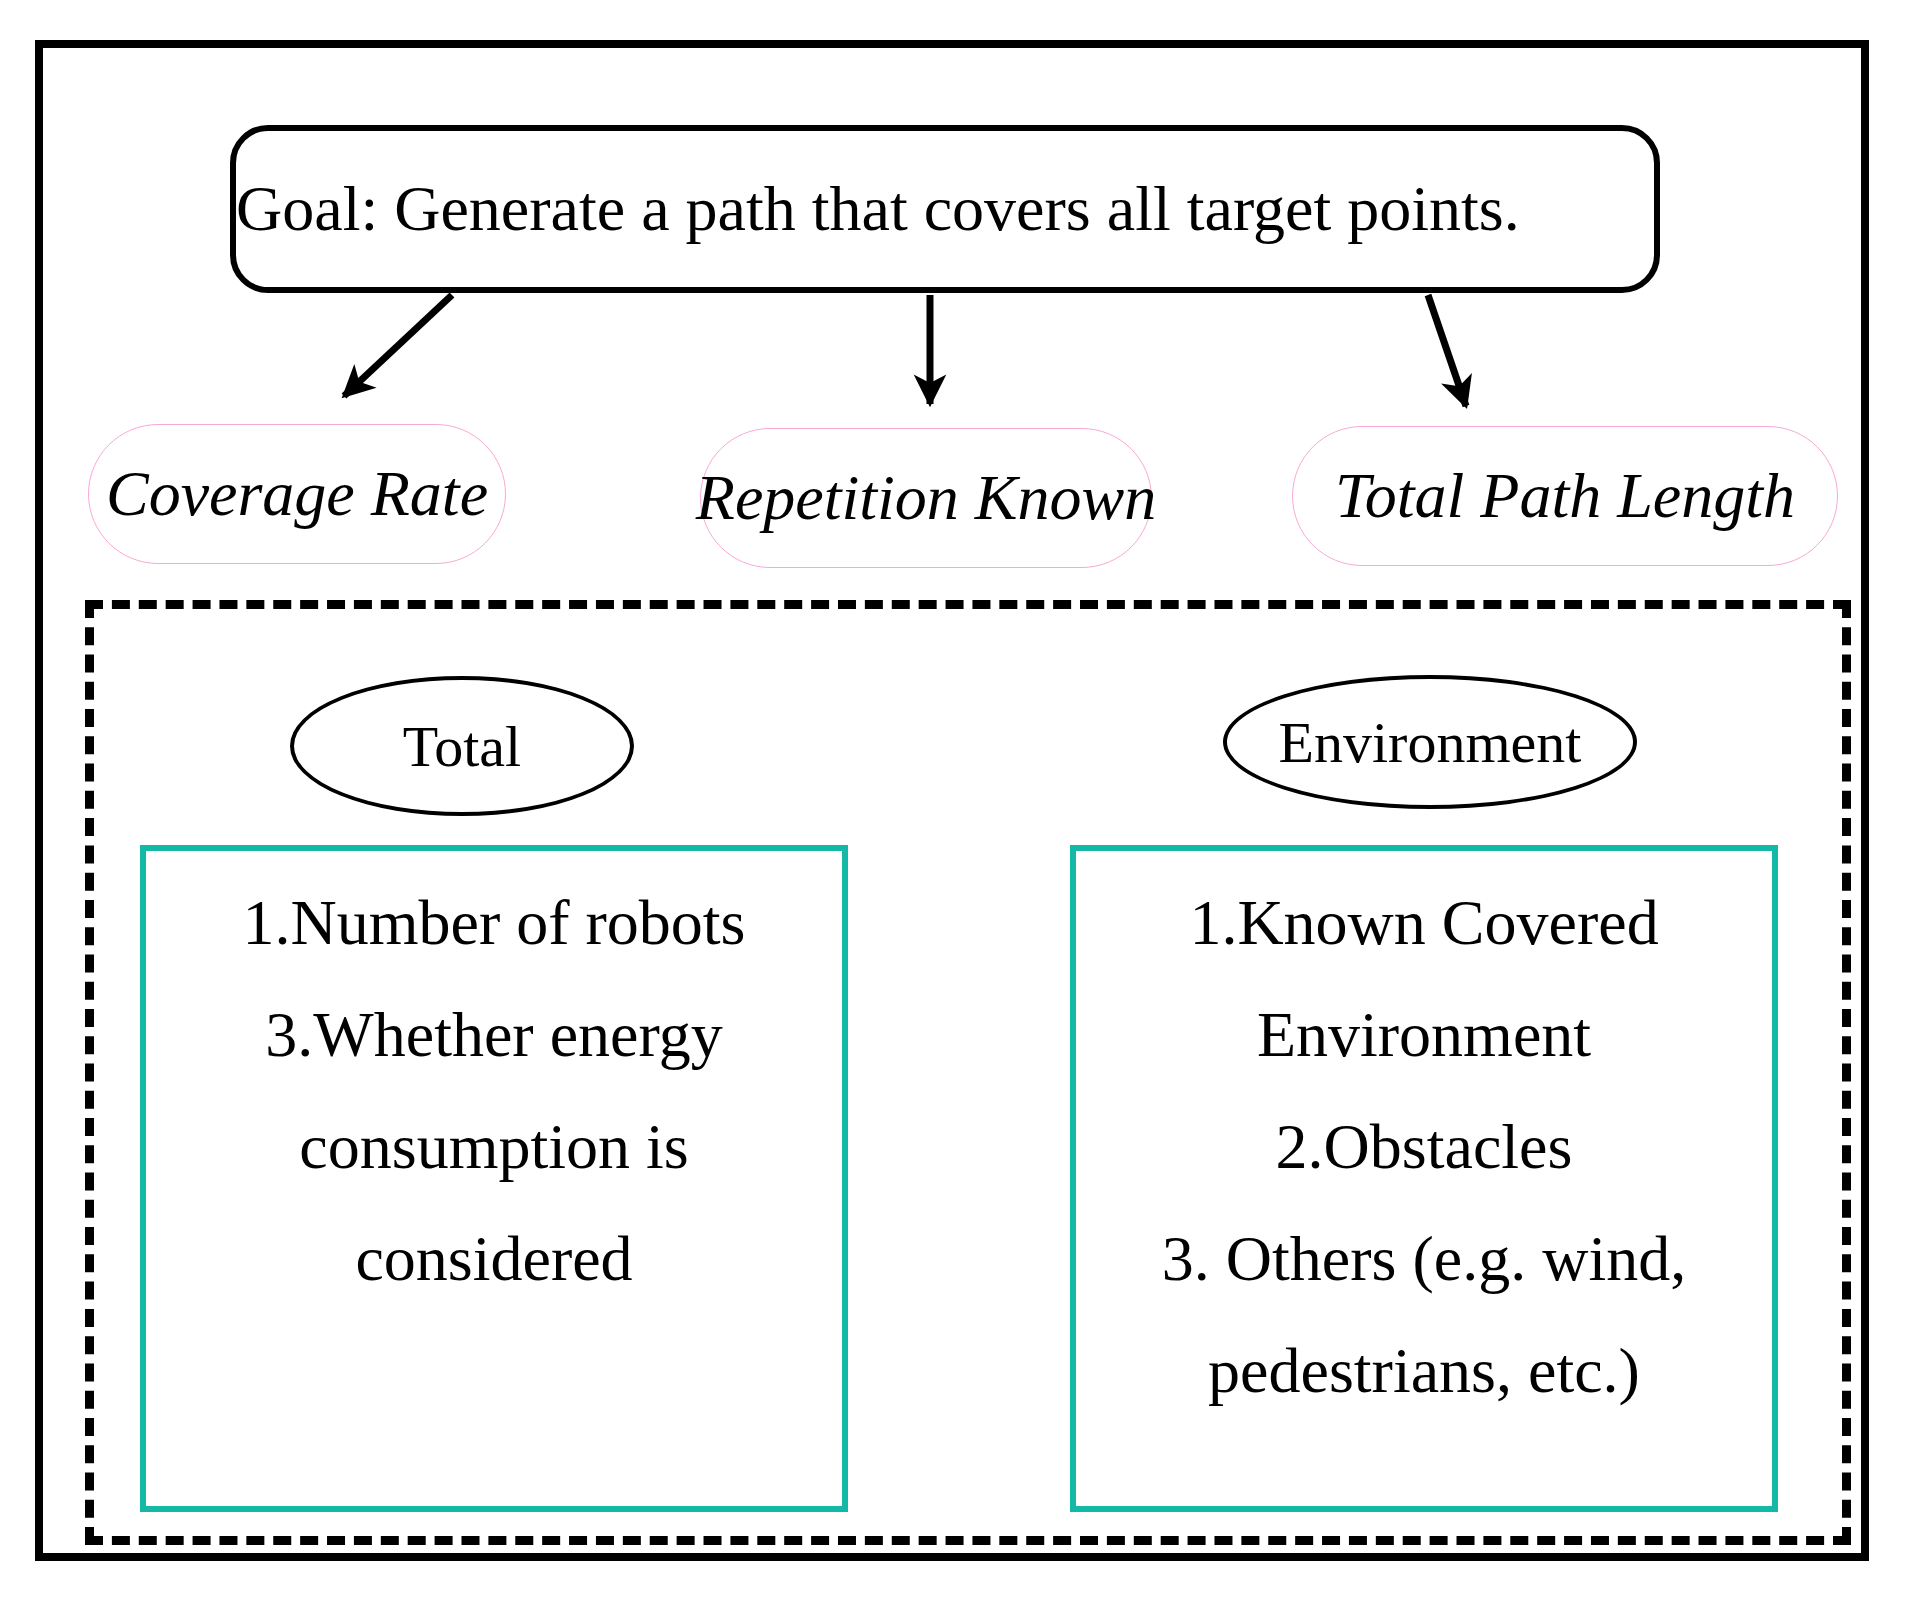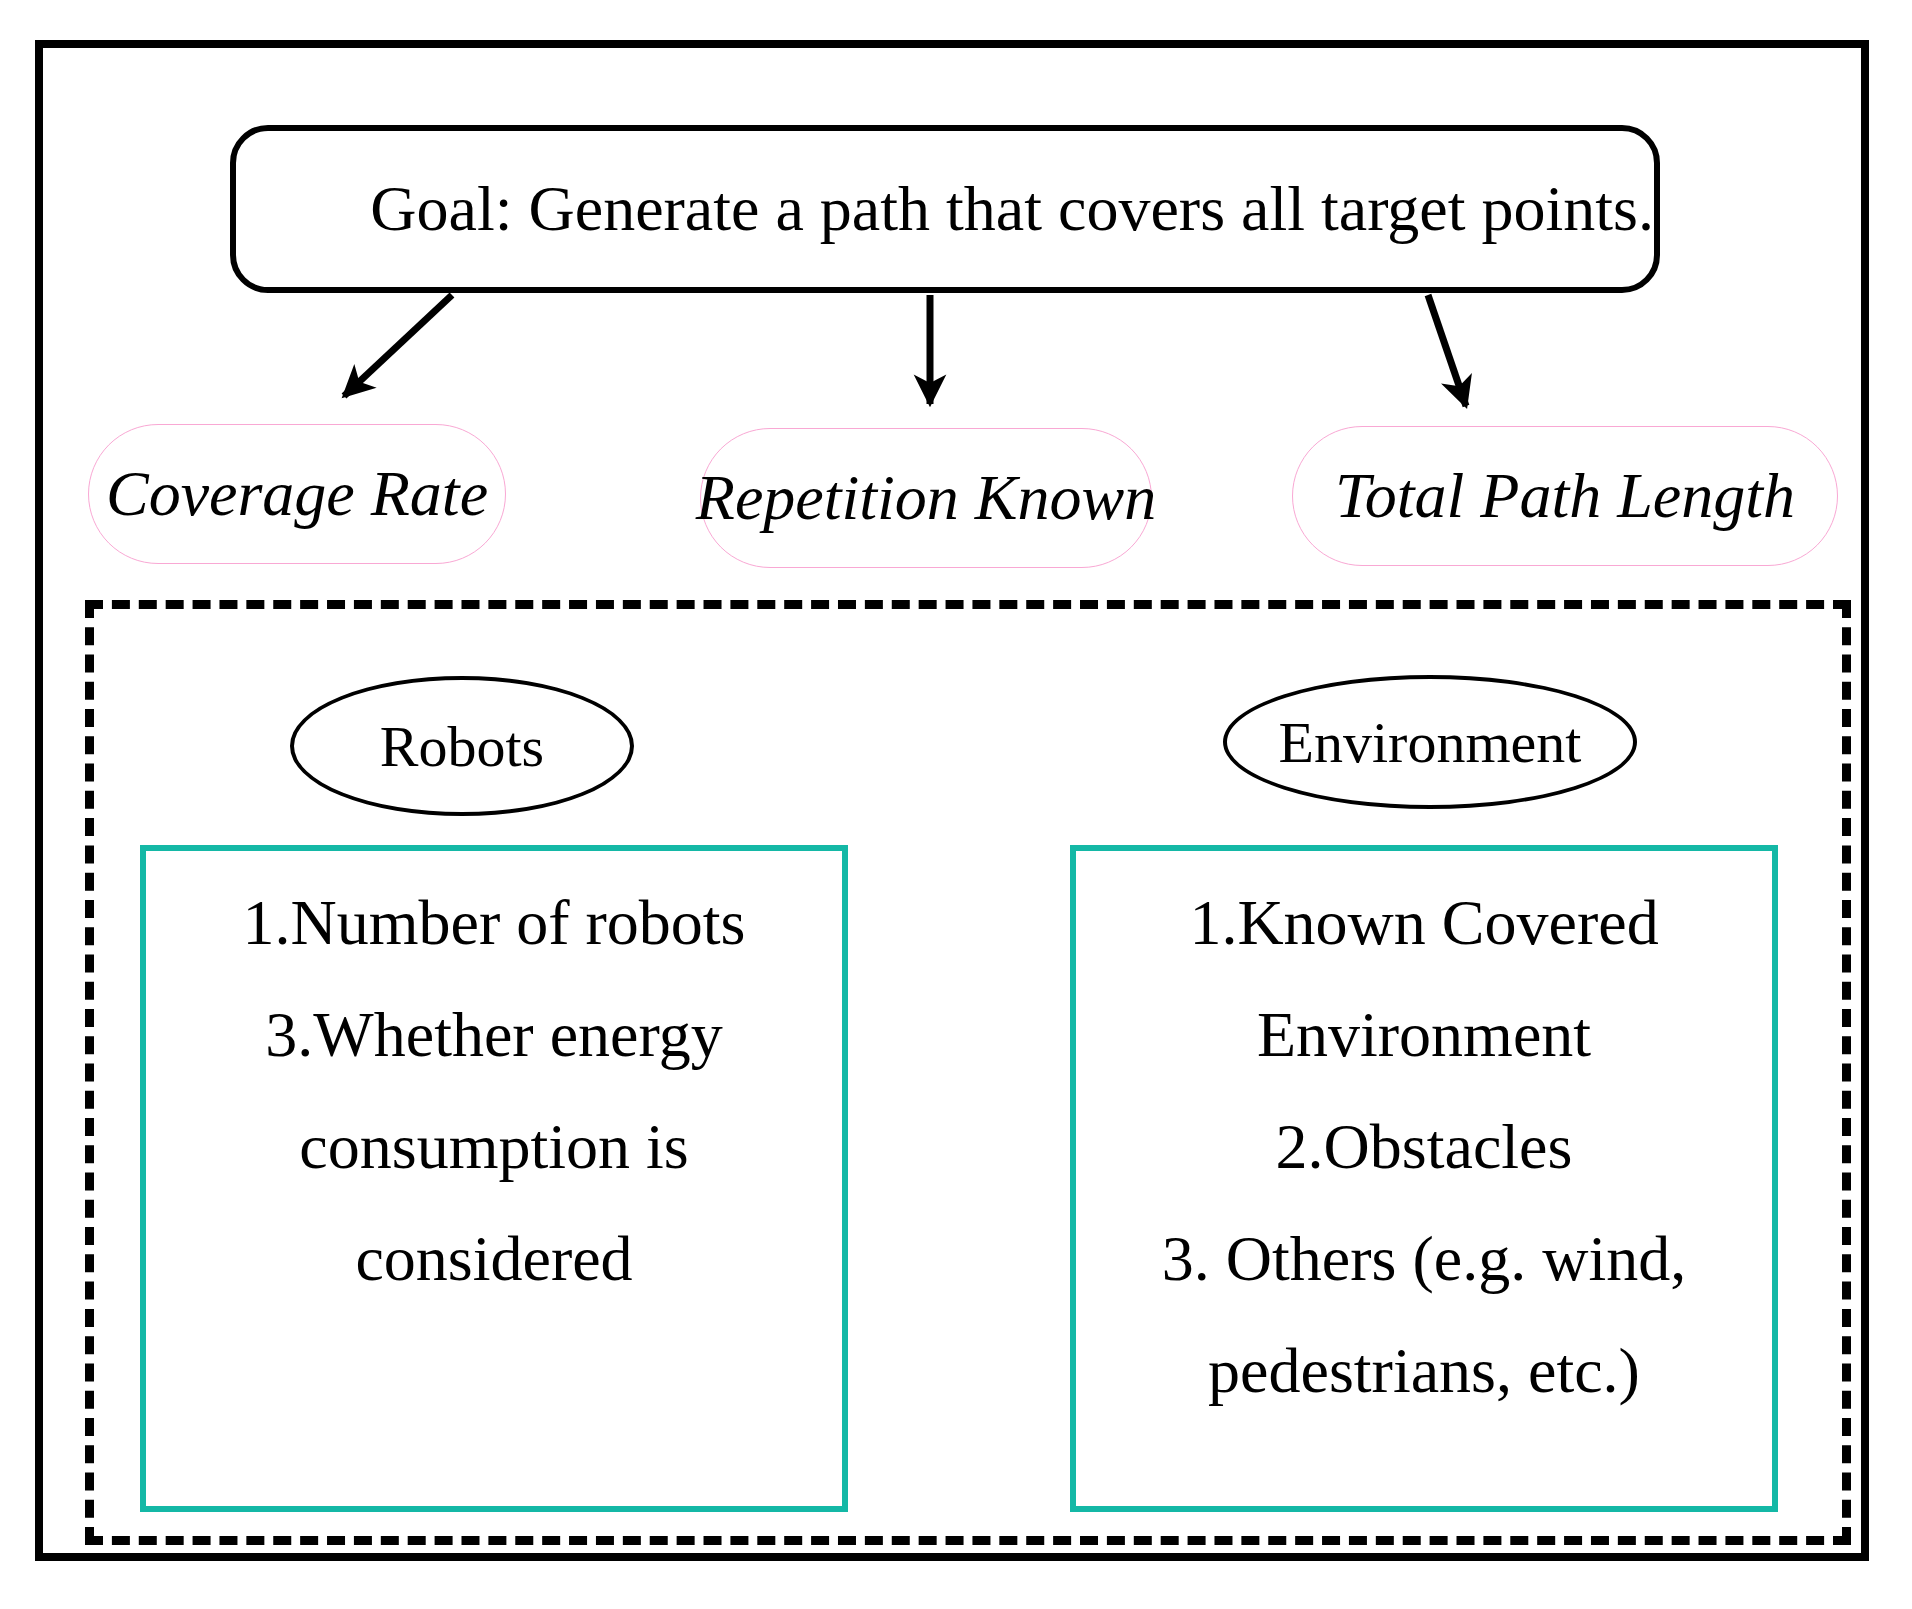"Goal: Generate a path that" .goal-box { justify-content: flex-end -> flex-start }
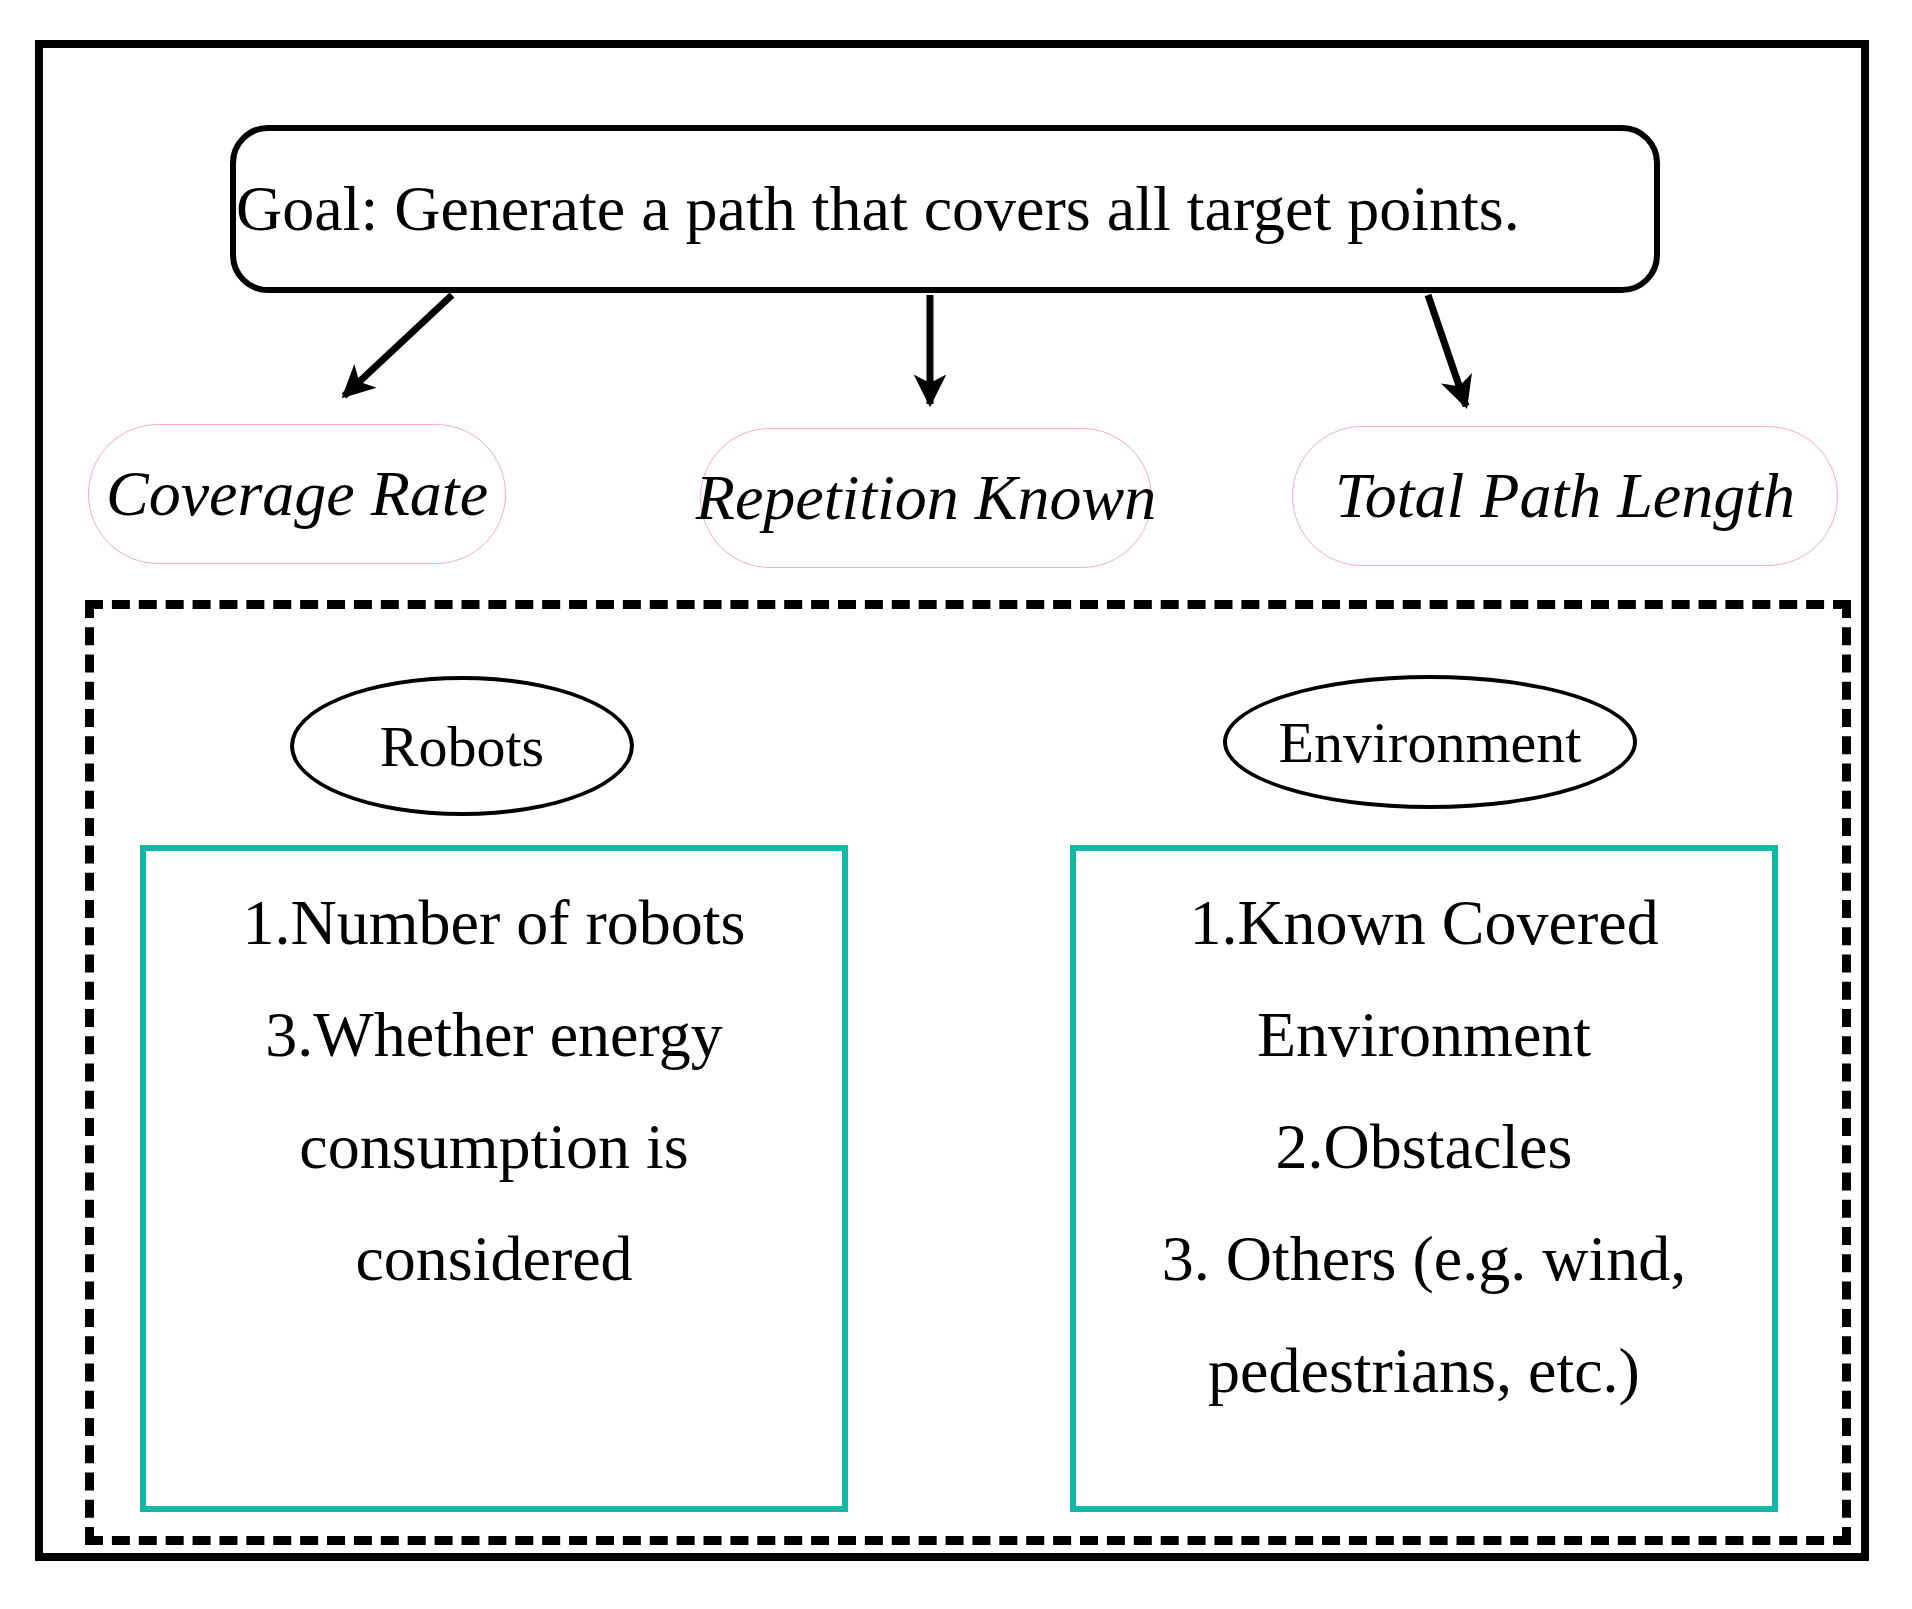"Robots" span { text: Robots -> Total }
